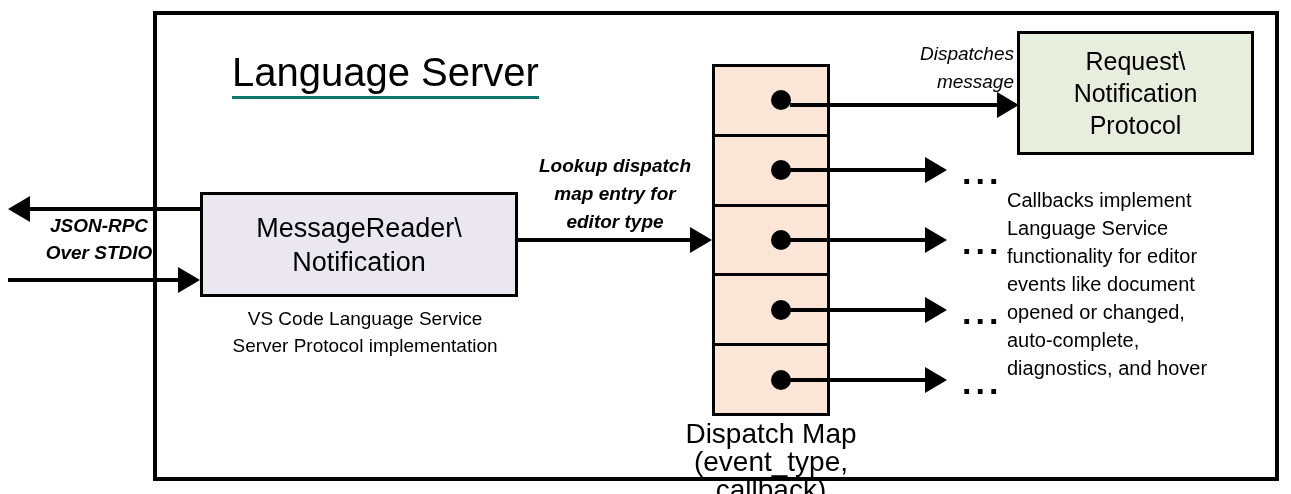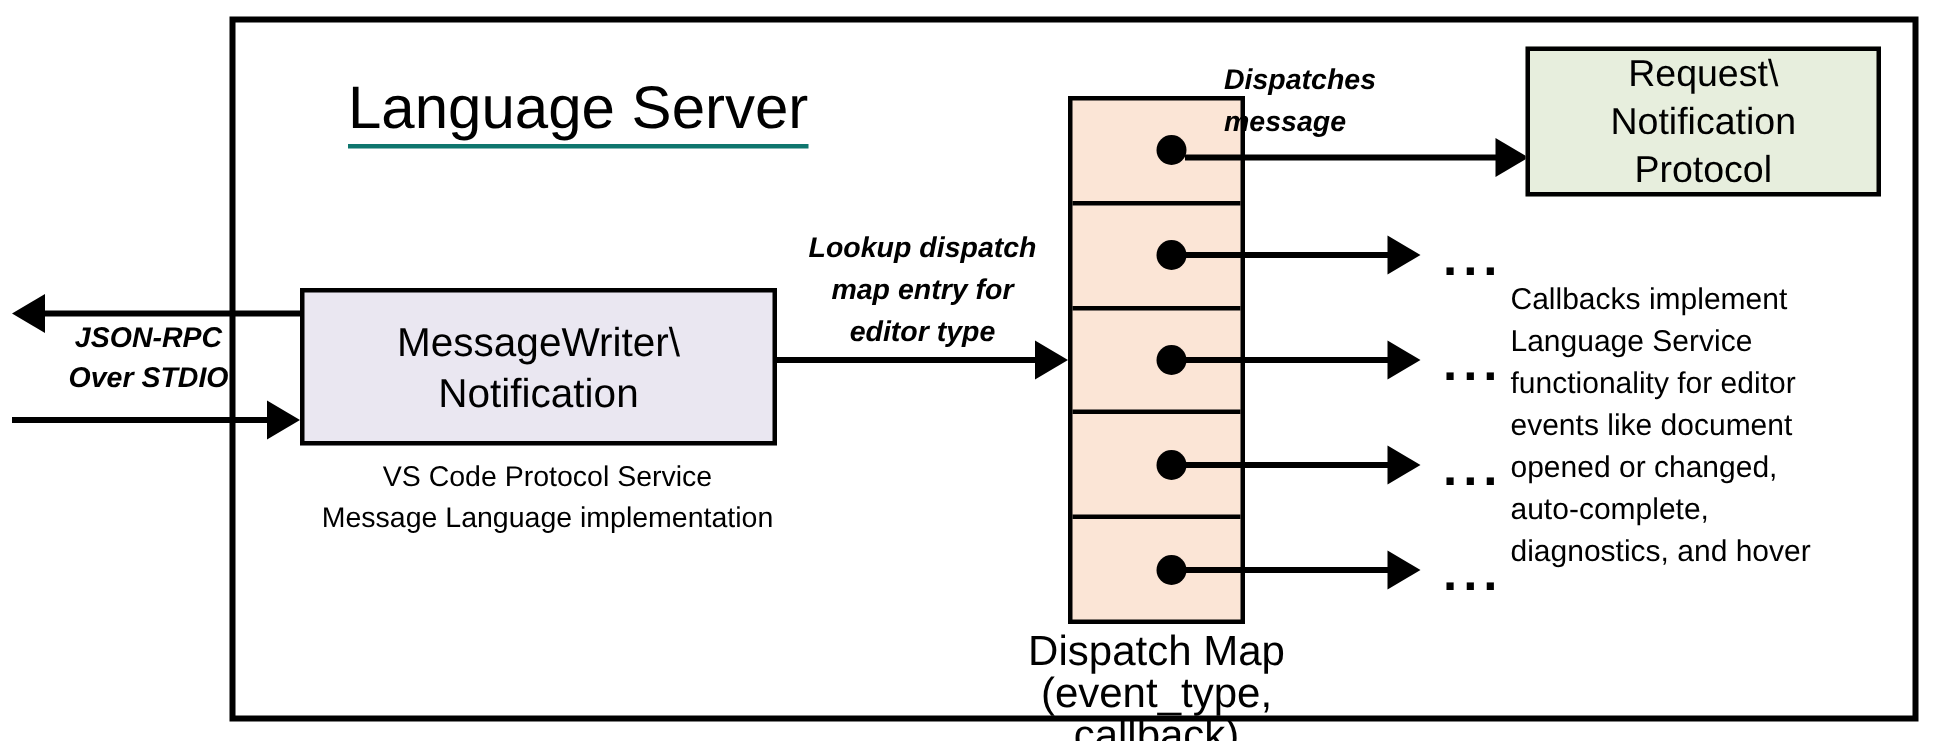"Dispatches" #dispatch-msg-label { font-weight: bold -> normal; left: 816px -> 834px; text-align: left -> right }
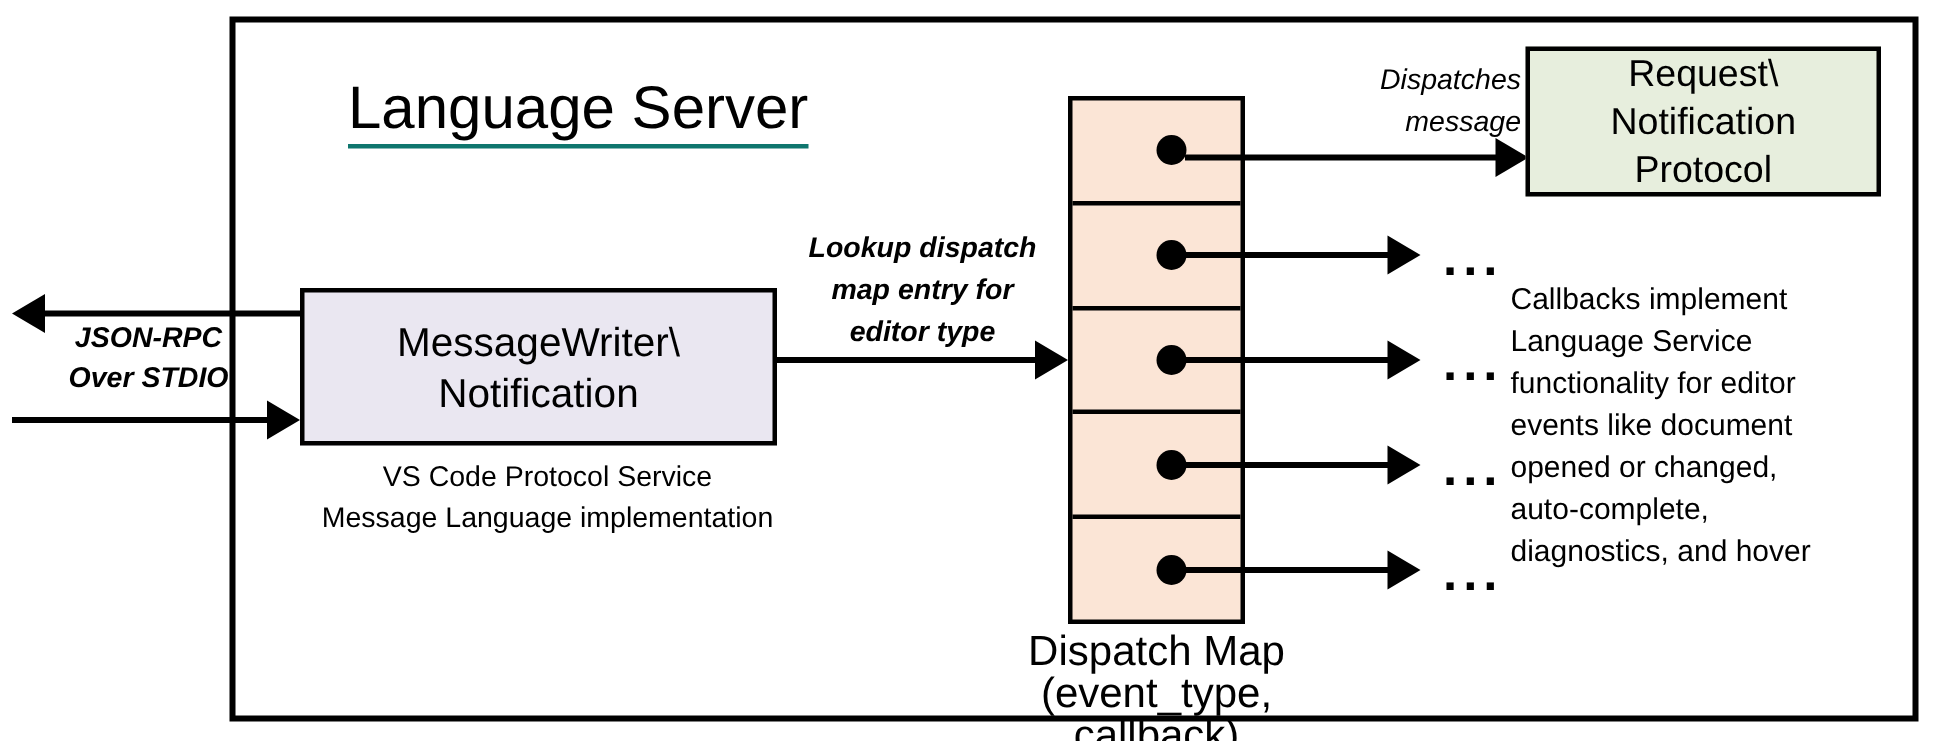"Request\" #callback-box { height: 100px -> 124px }
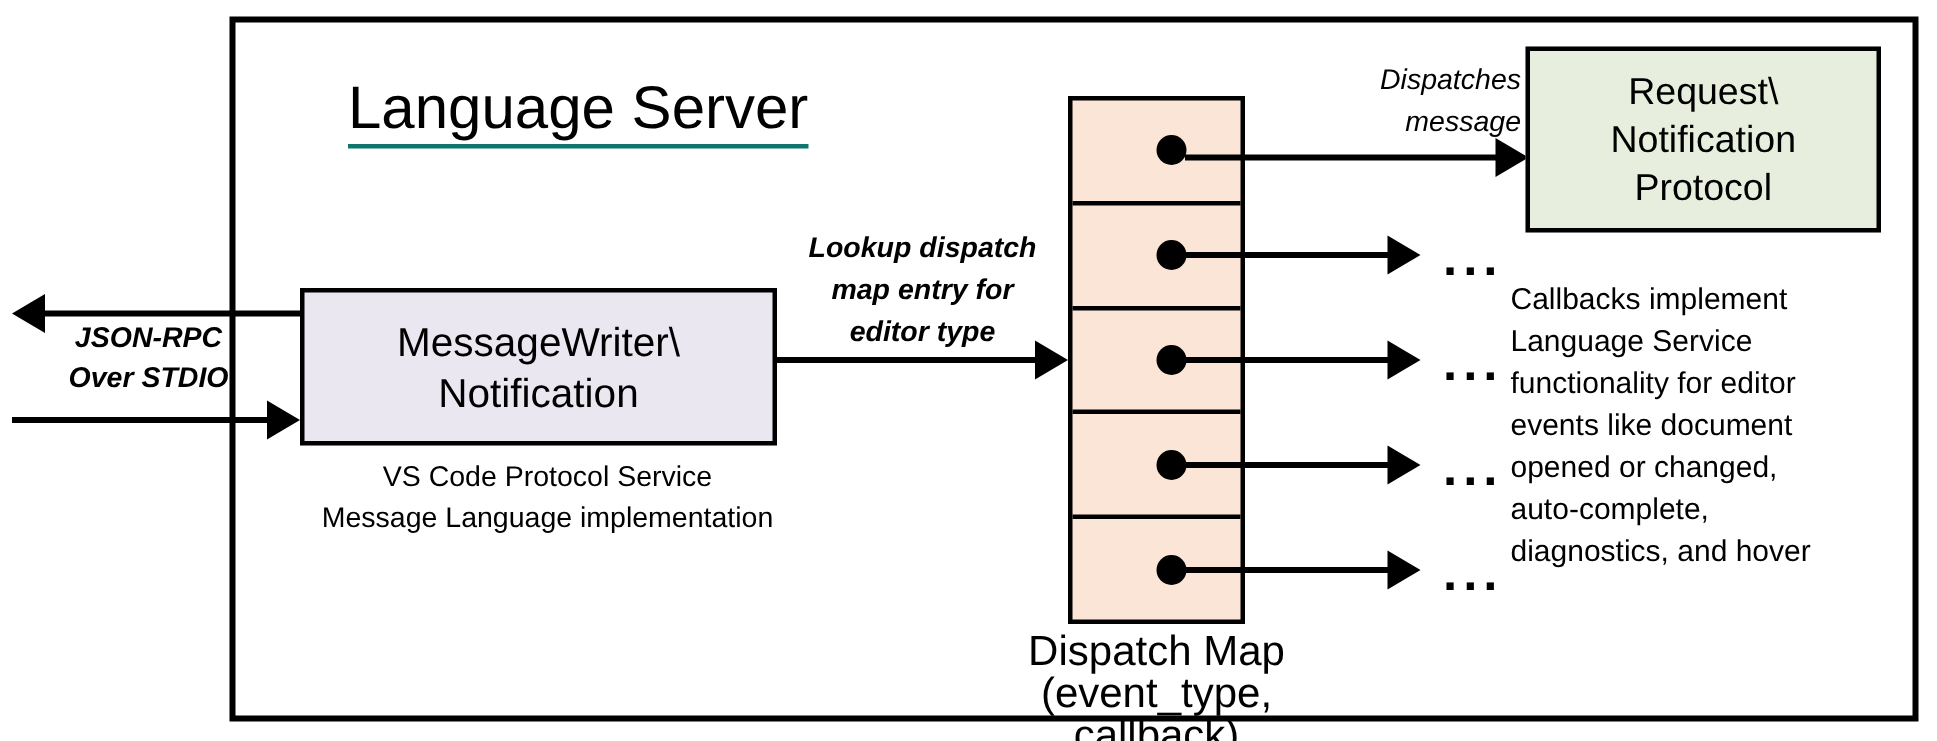"MessageWriter\" div { text: MessageWriter -> MessageReader }
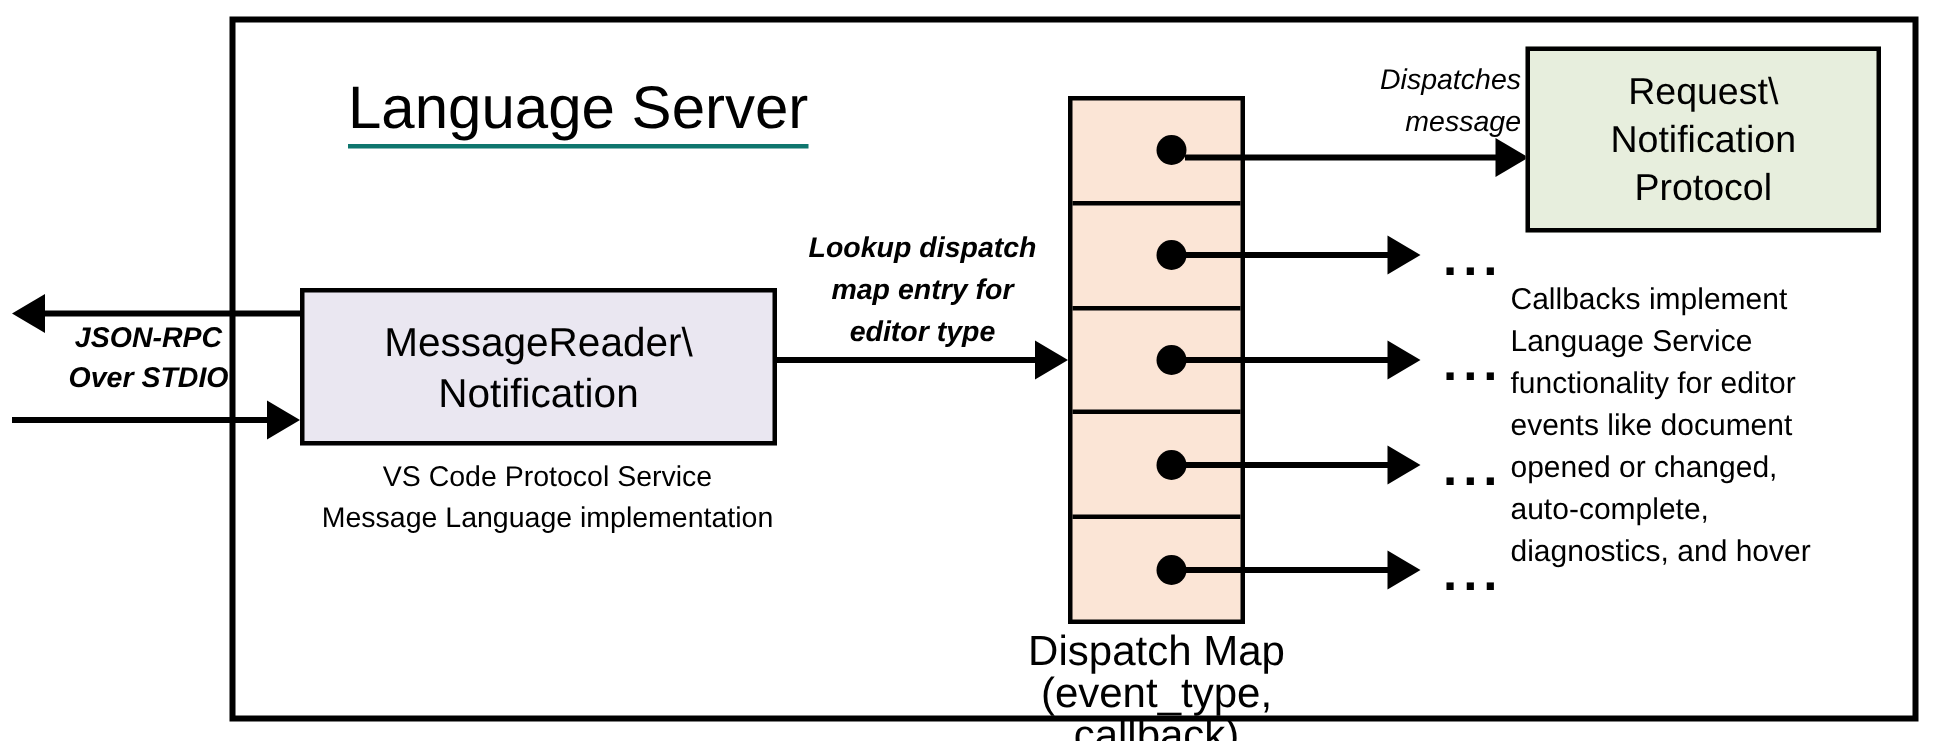"VS Code Protocol Service" div { text: Protocol -> Language }
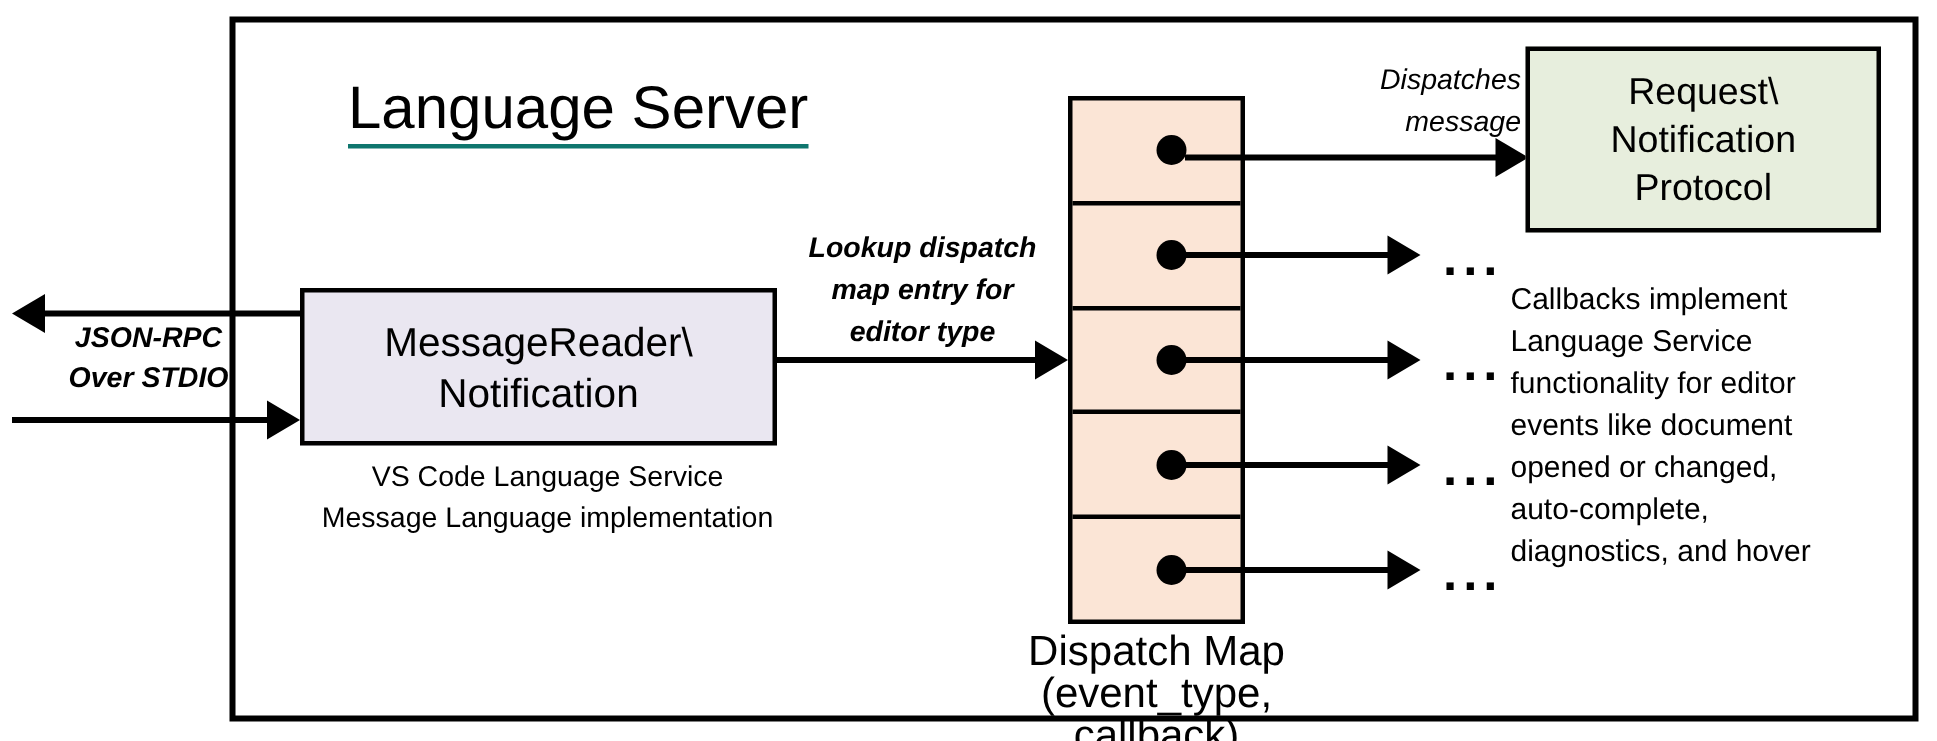"Message Language implementation" div { text: Message Language -> Server Protocol }
